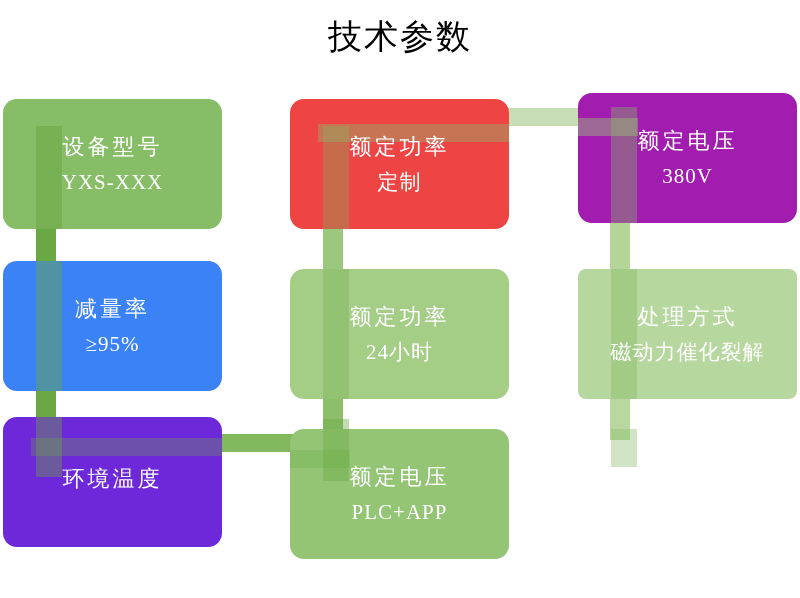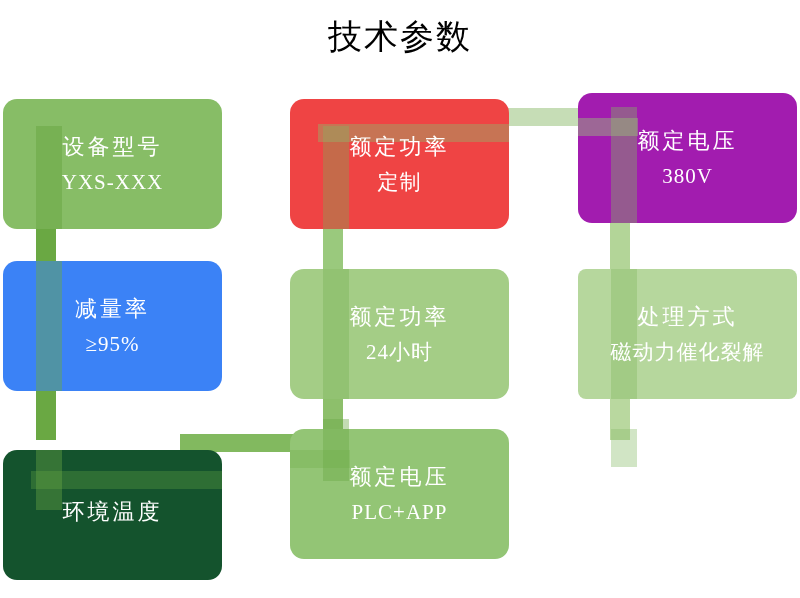"环境温度" div.card { background: #14532d -> #6d28d9; top: 434px -> 401px }
